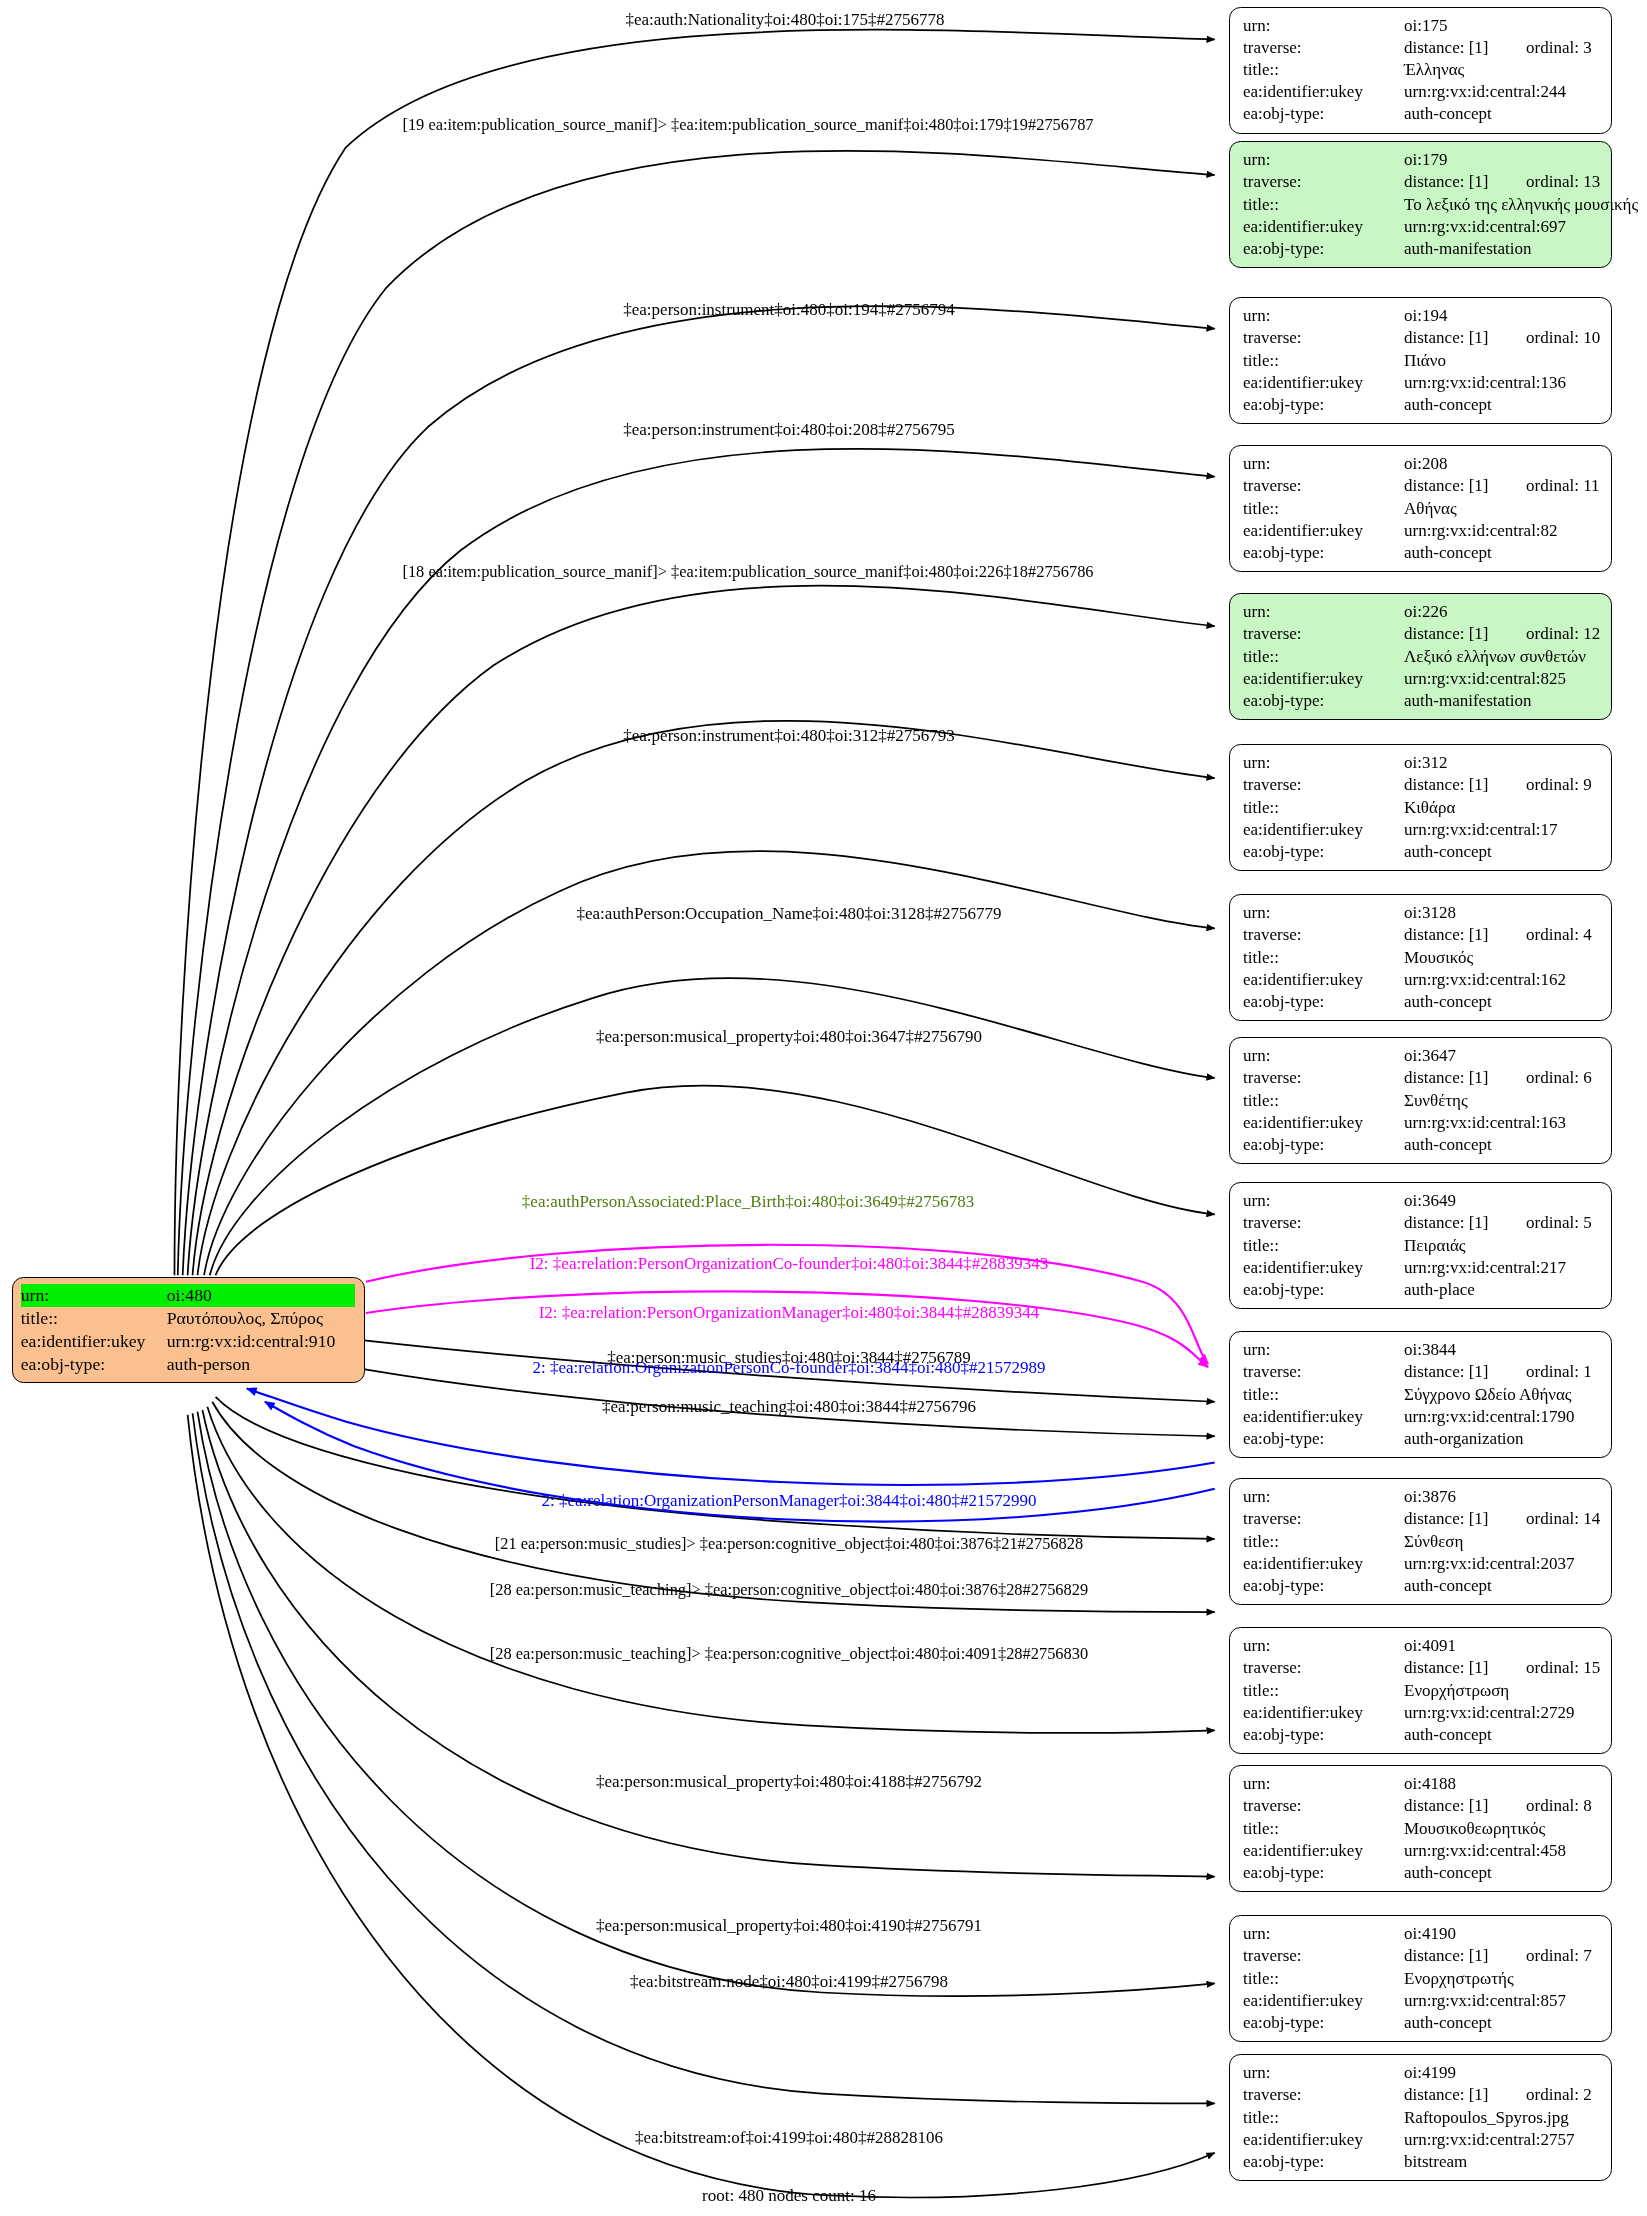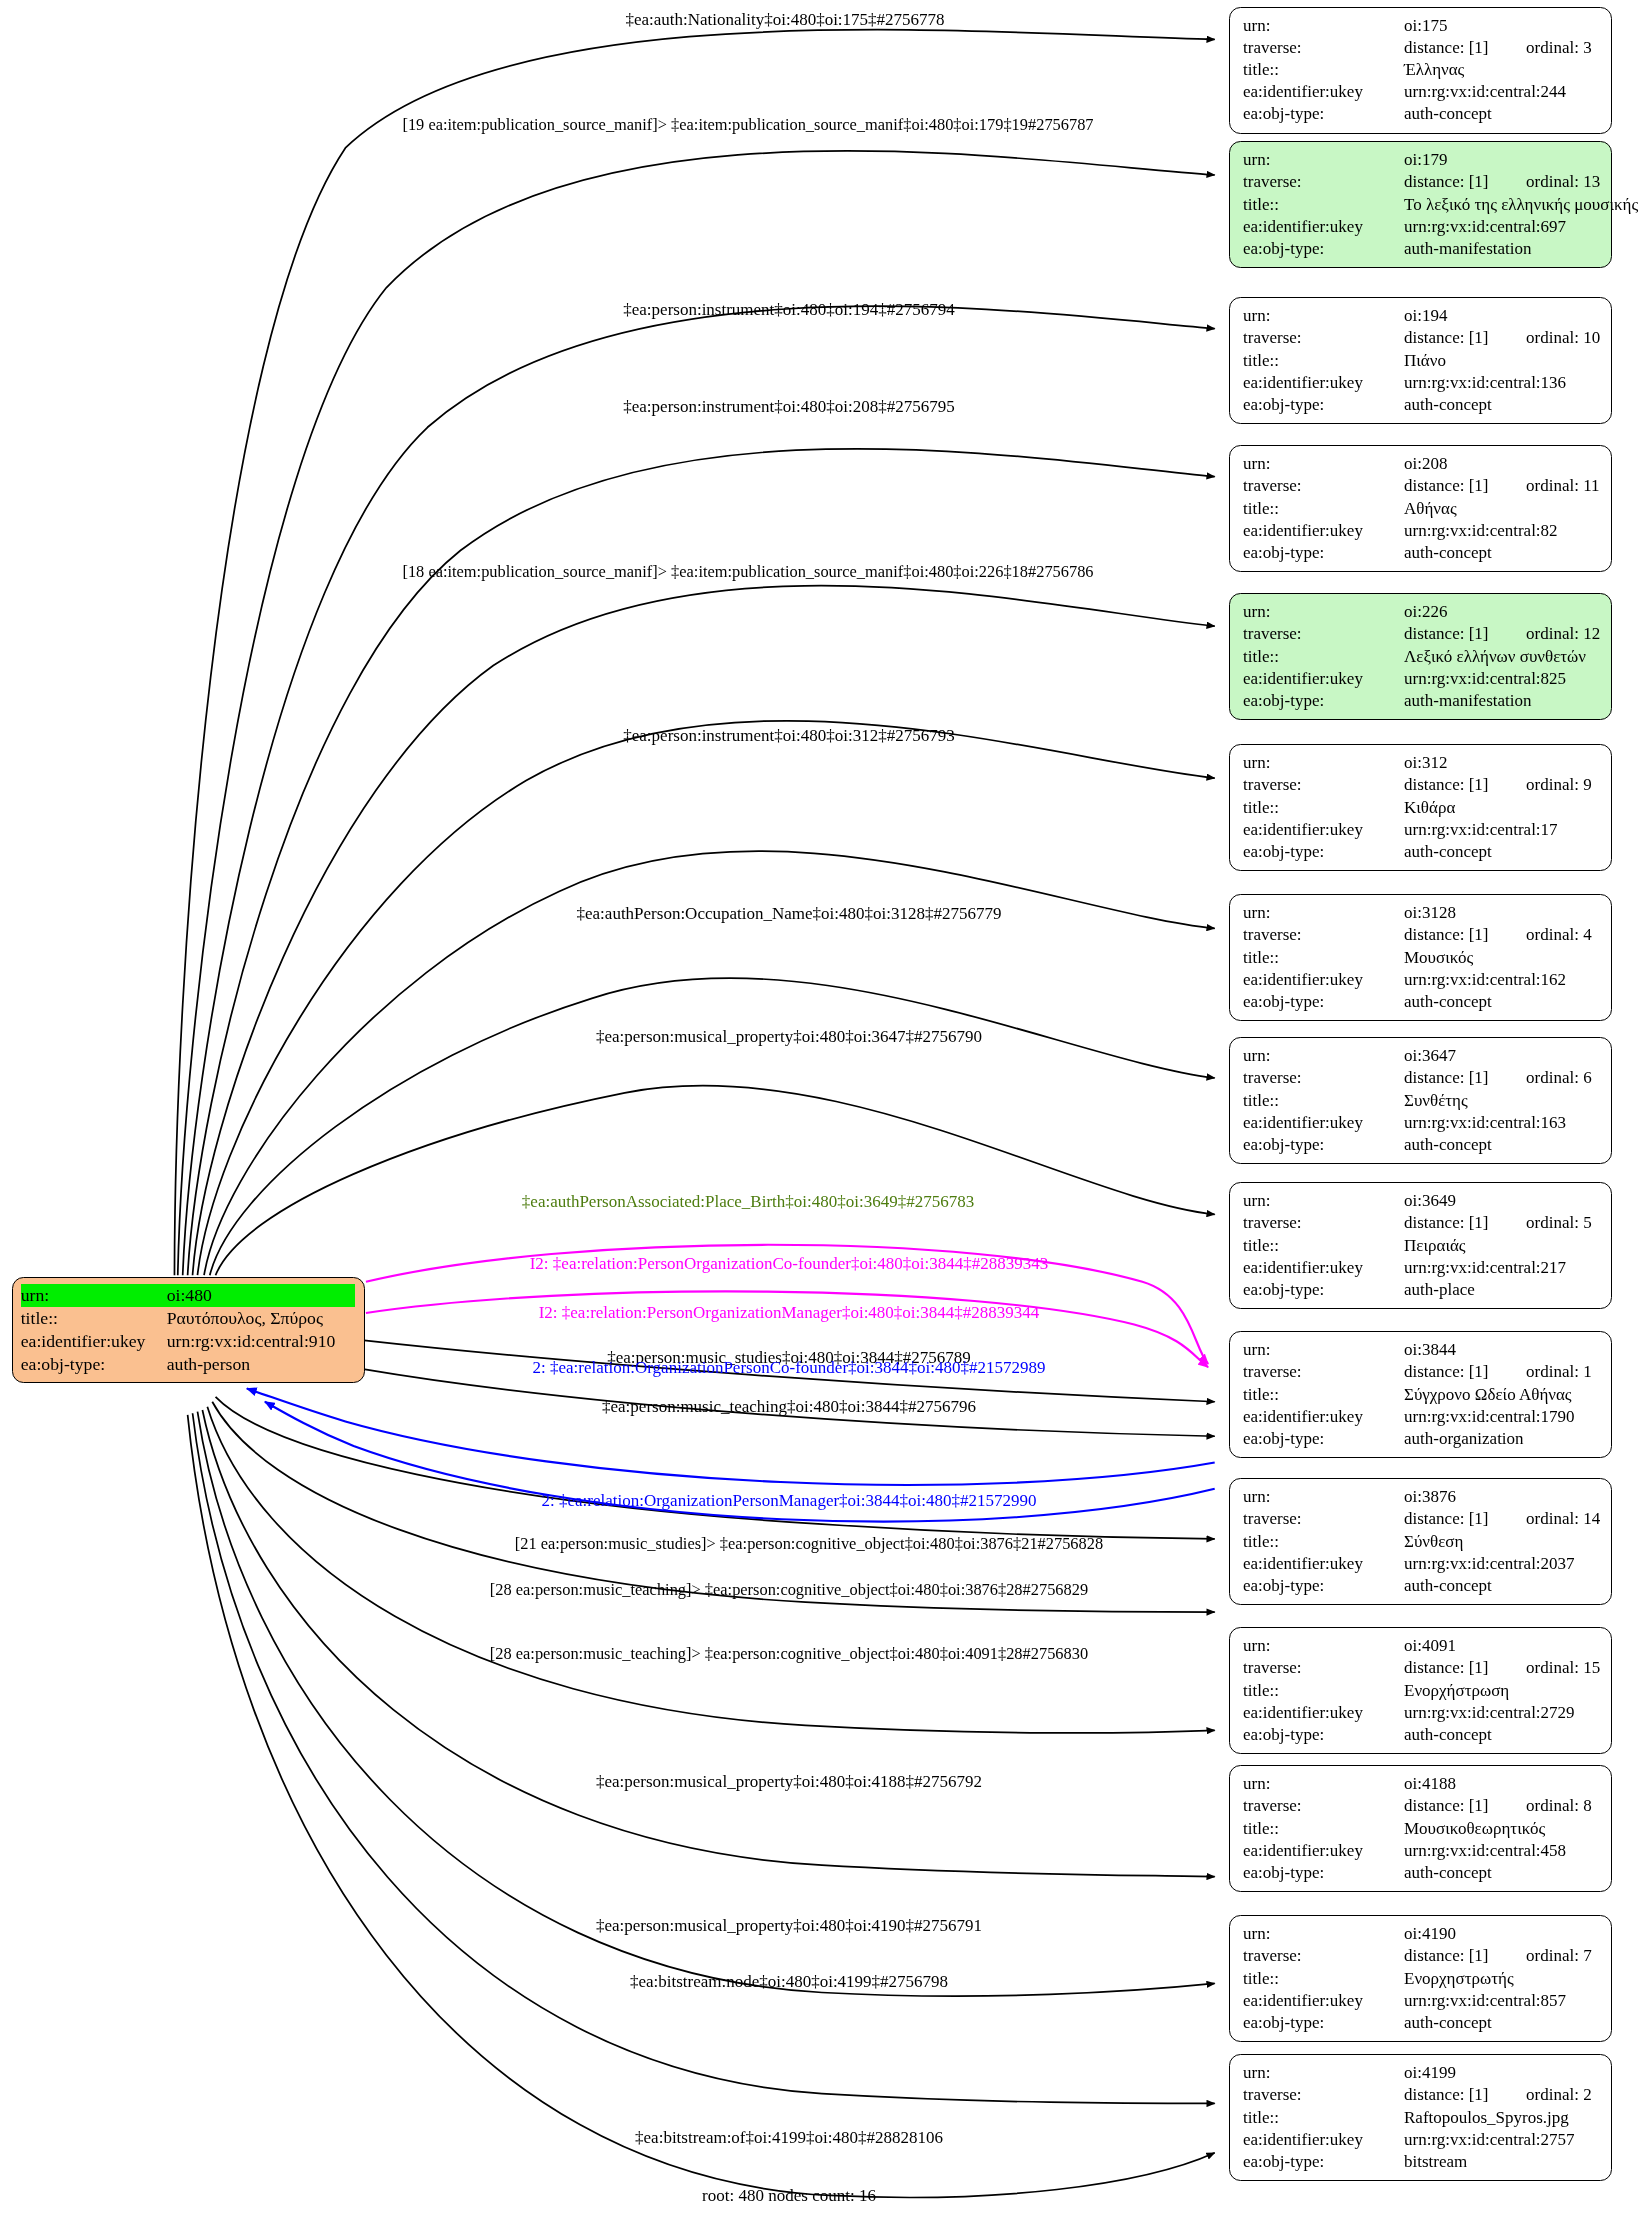"‡ea:person:instrument‡oi:480‡oi:208‡#275" div.edge-label { top: 397px -> 420px }
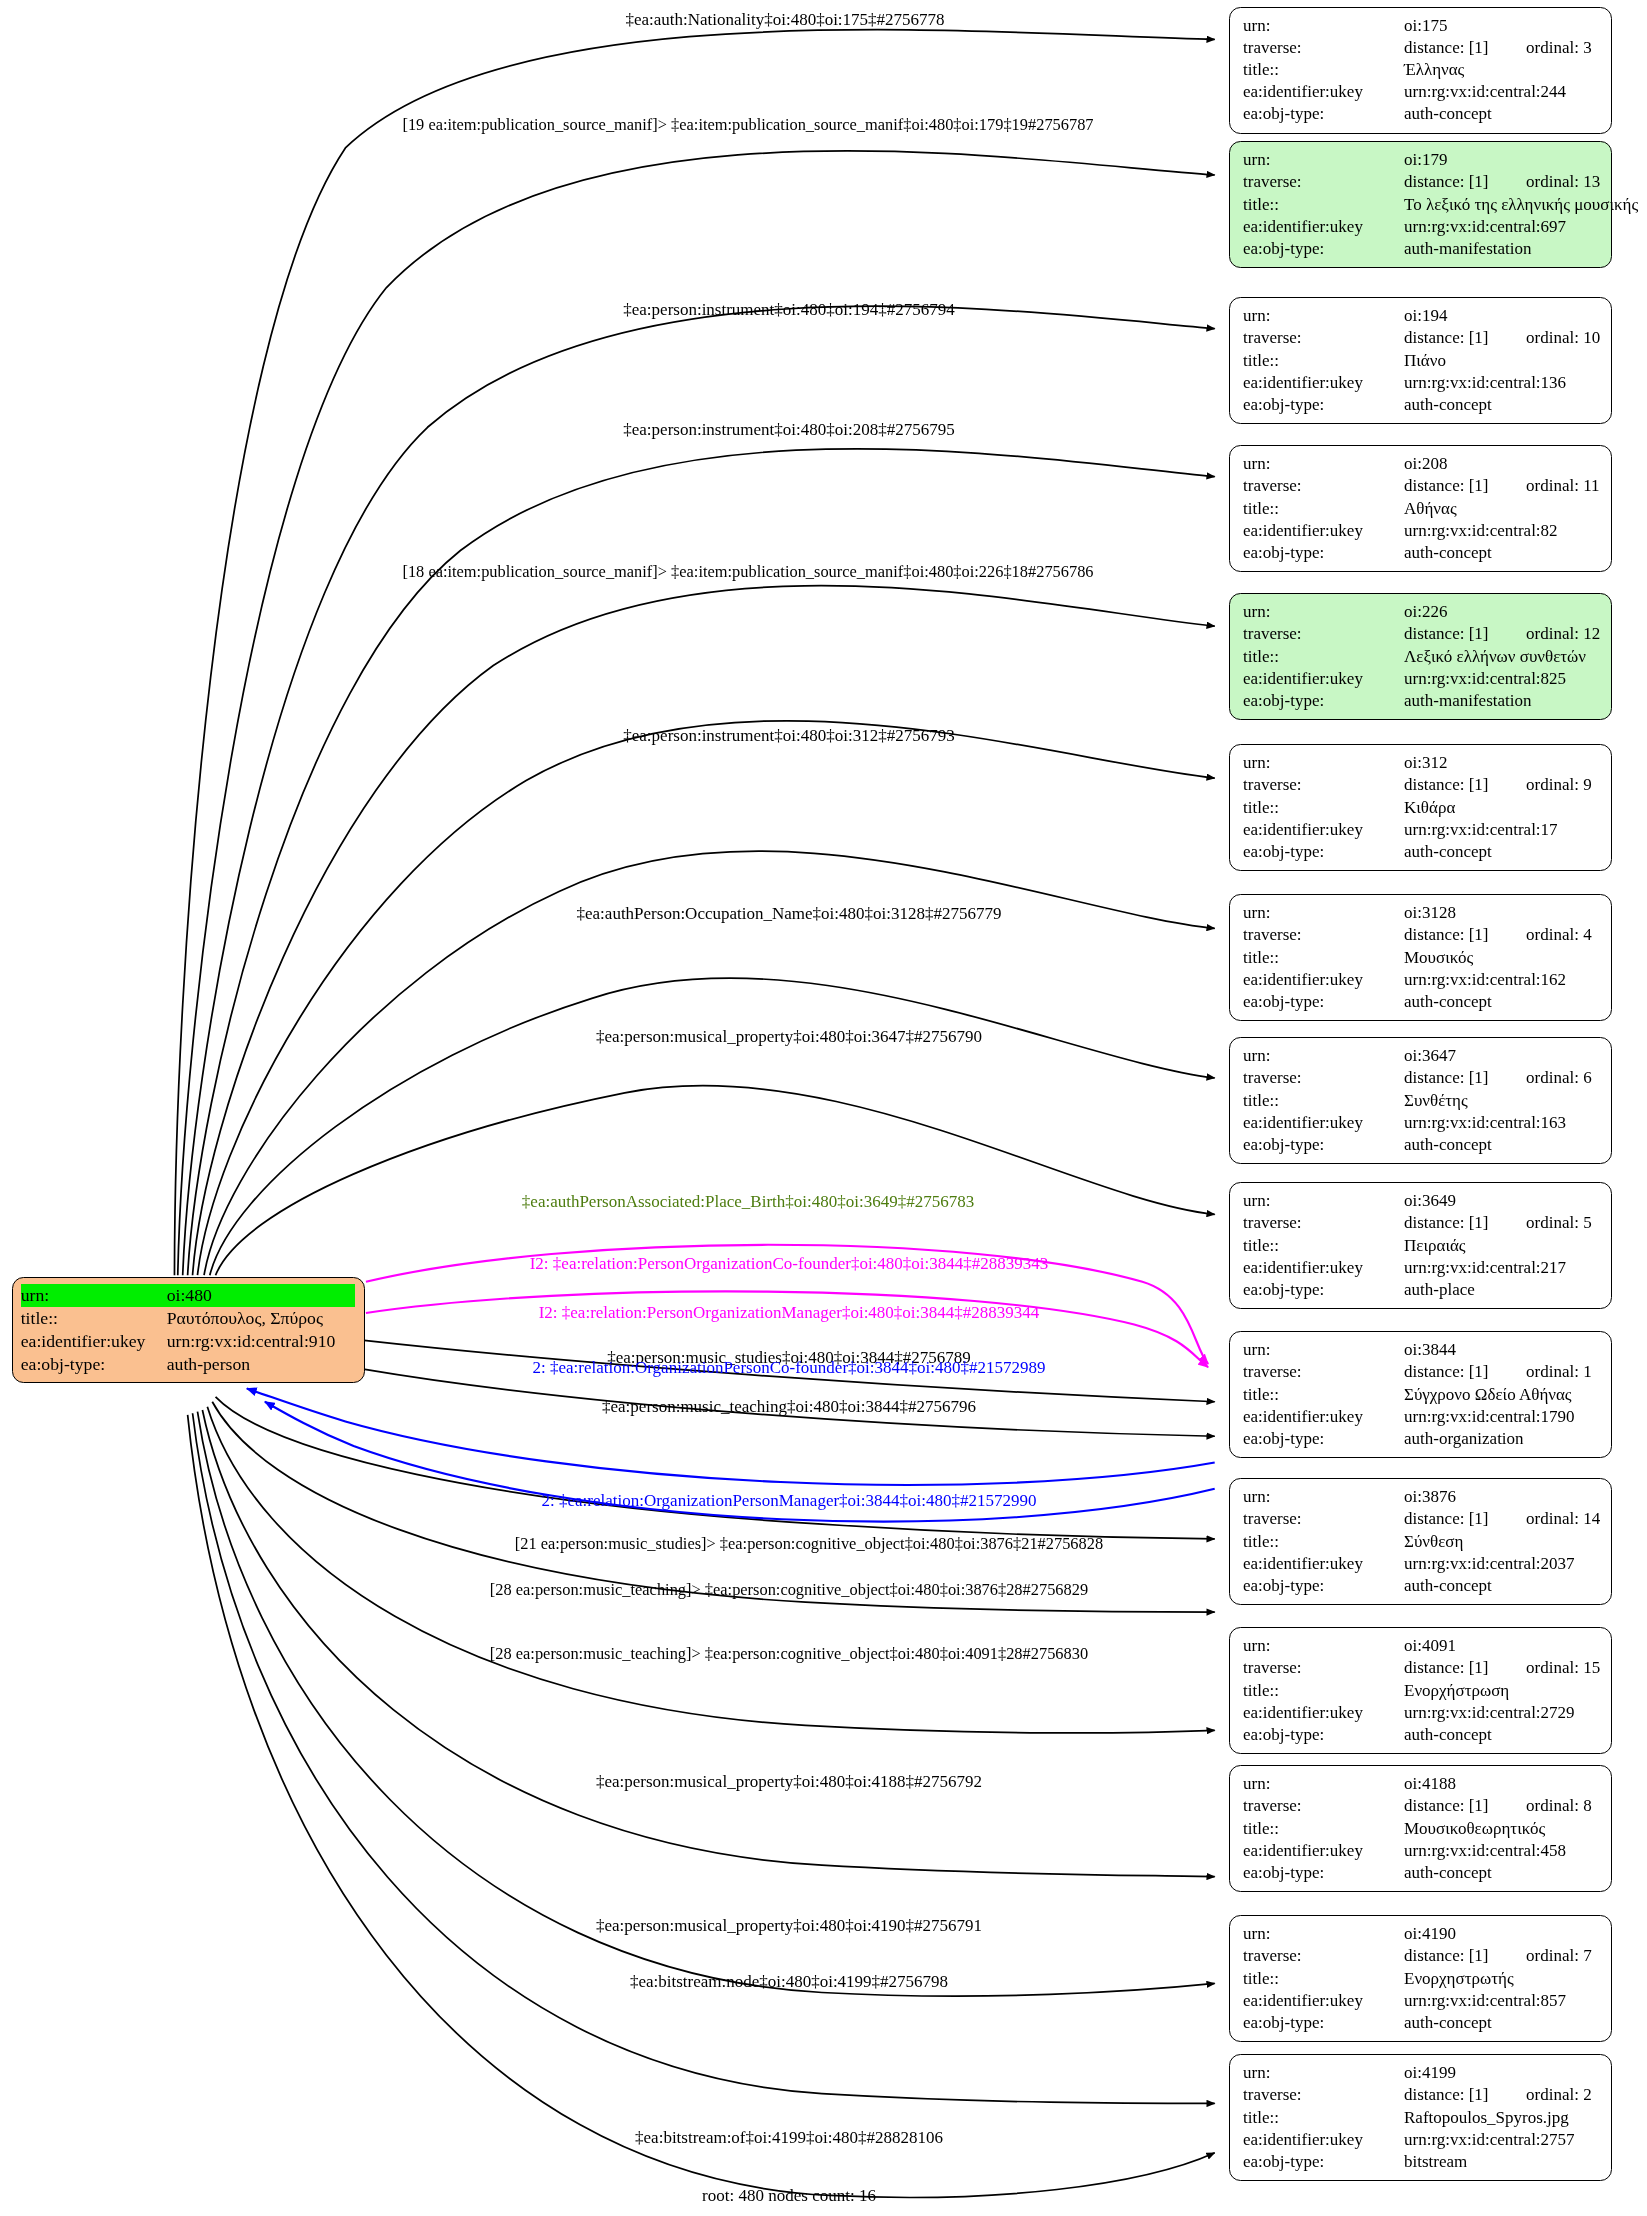"[21 ea:person:music_studies]>" div.edge-label { margin-left: 20px -> none }
